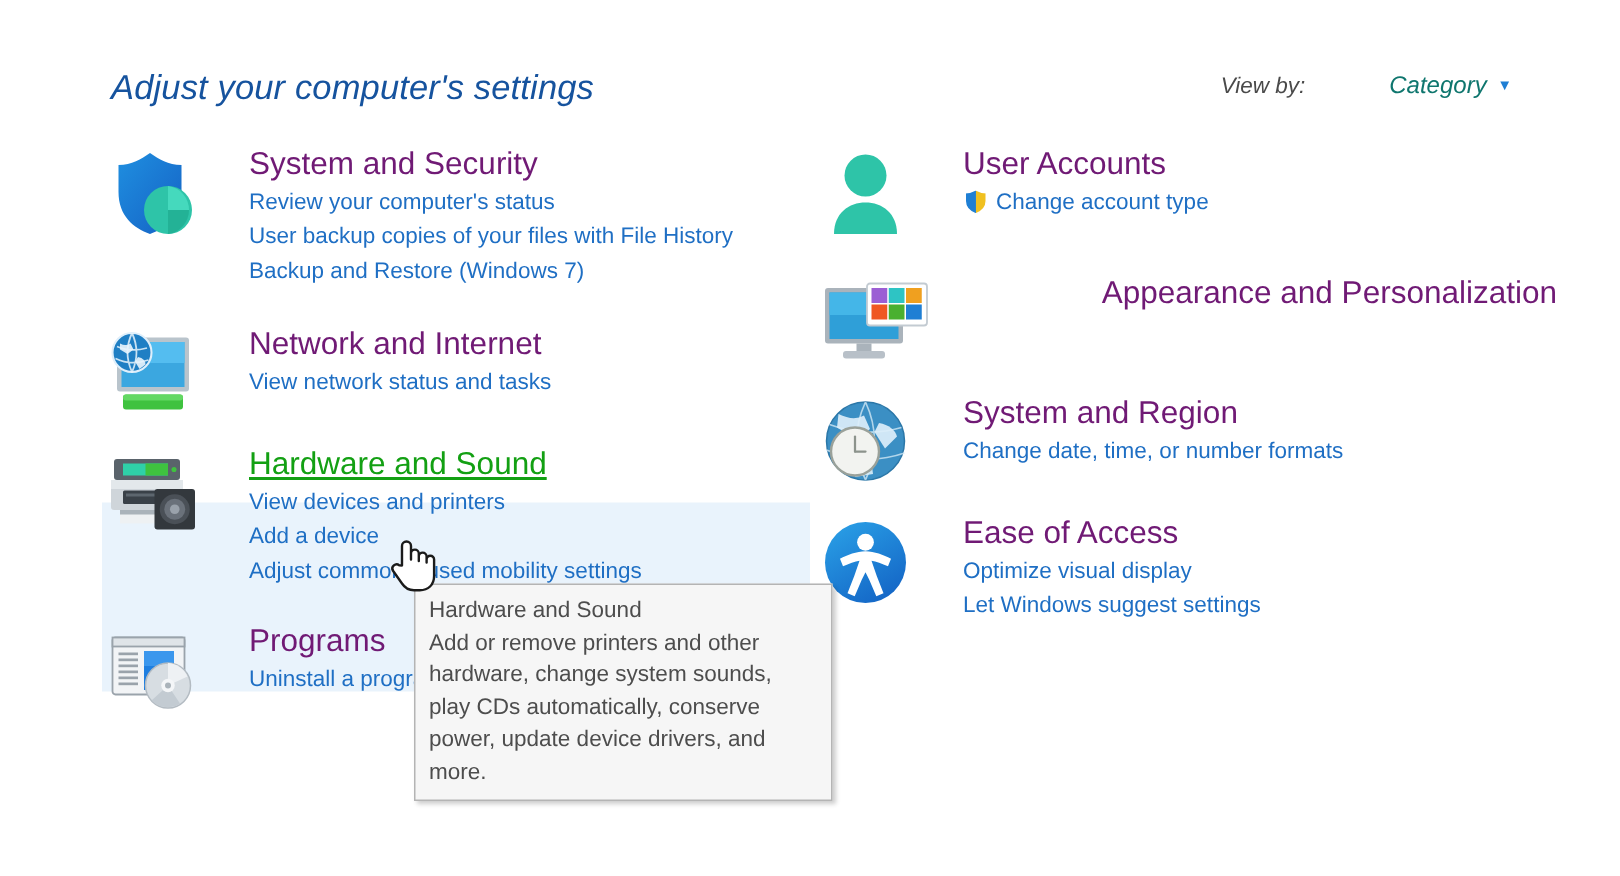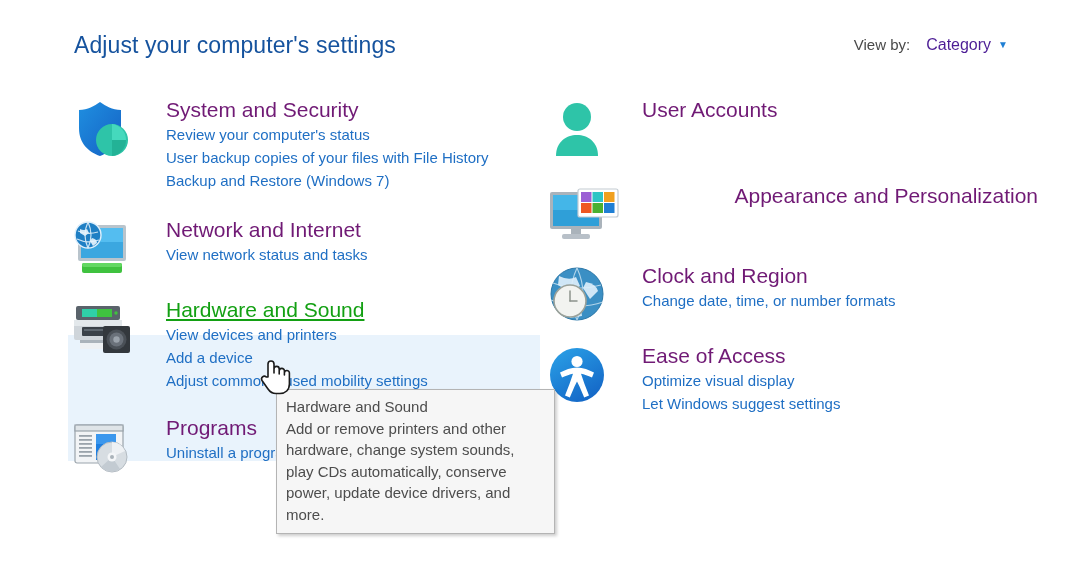"Adjust your computer's settings" .header { font-style: none -> italic; top: 5px -> 18px }
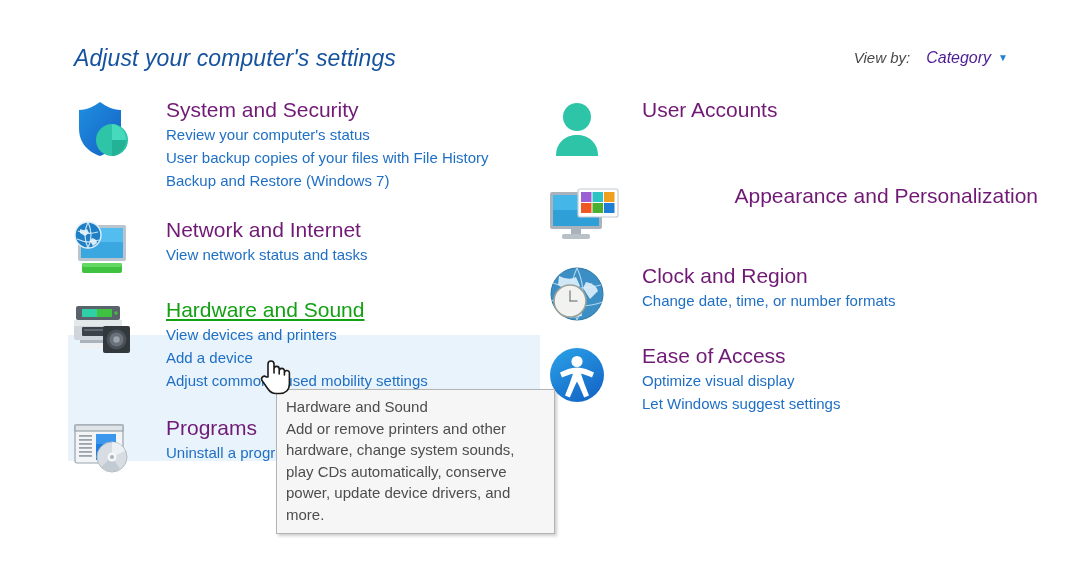"Category" .viewby-value { color: #4c1d95 -> #0f766e; margin-left: none -> 40px }
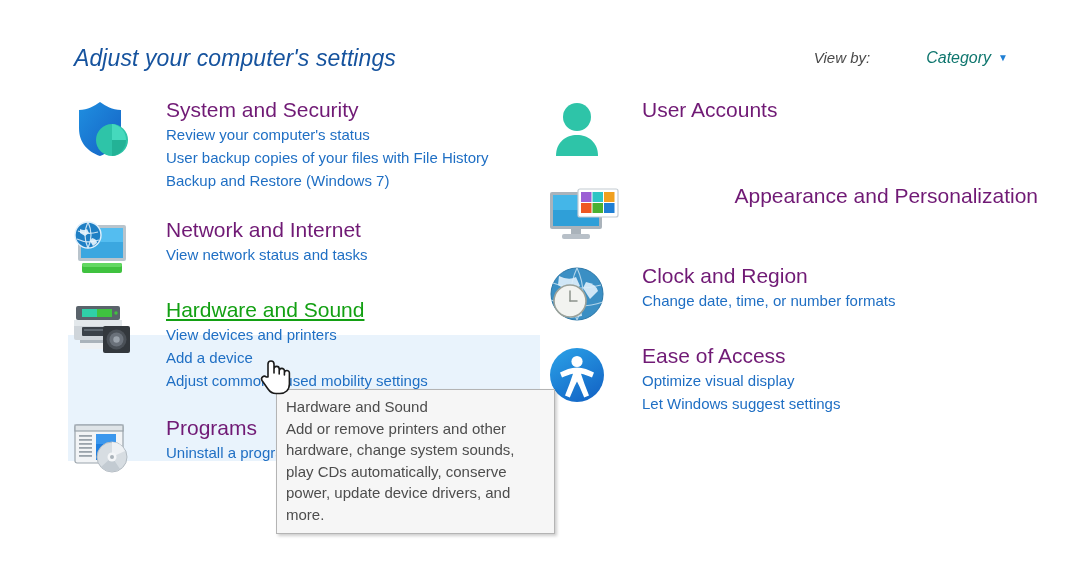"Change account type" a.cat-link { html: none -> <a> <span> <svg> <path></path> <path></path> <path></path> <path></path> </svg> </span> <span>Change account type</span> </a> }
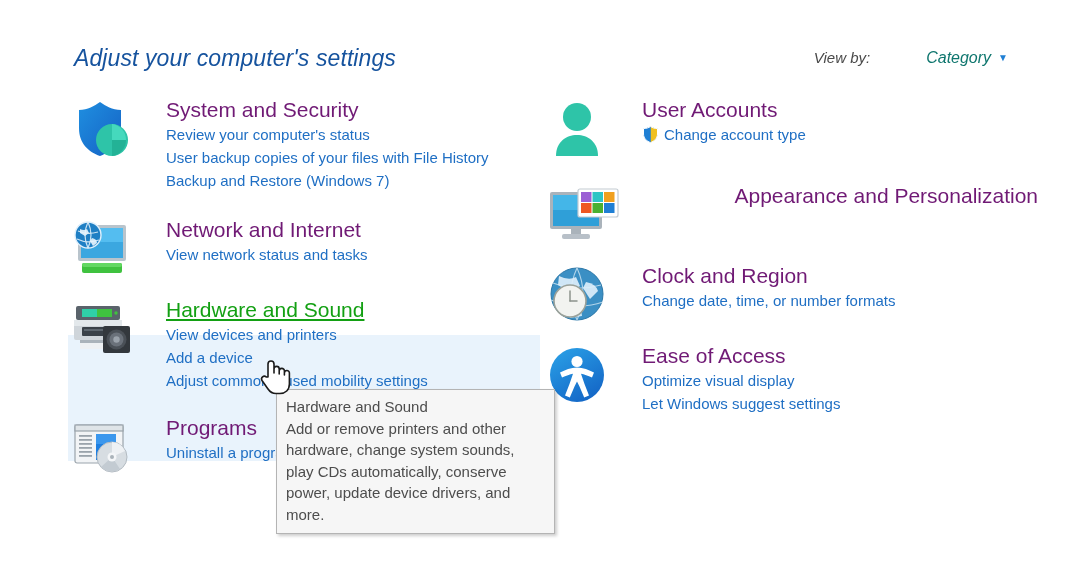"Clock and Region" div.cat-title { text: Clock -> System }
